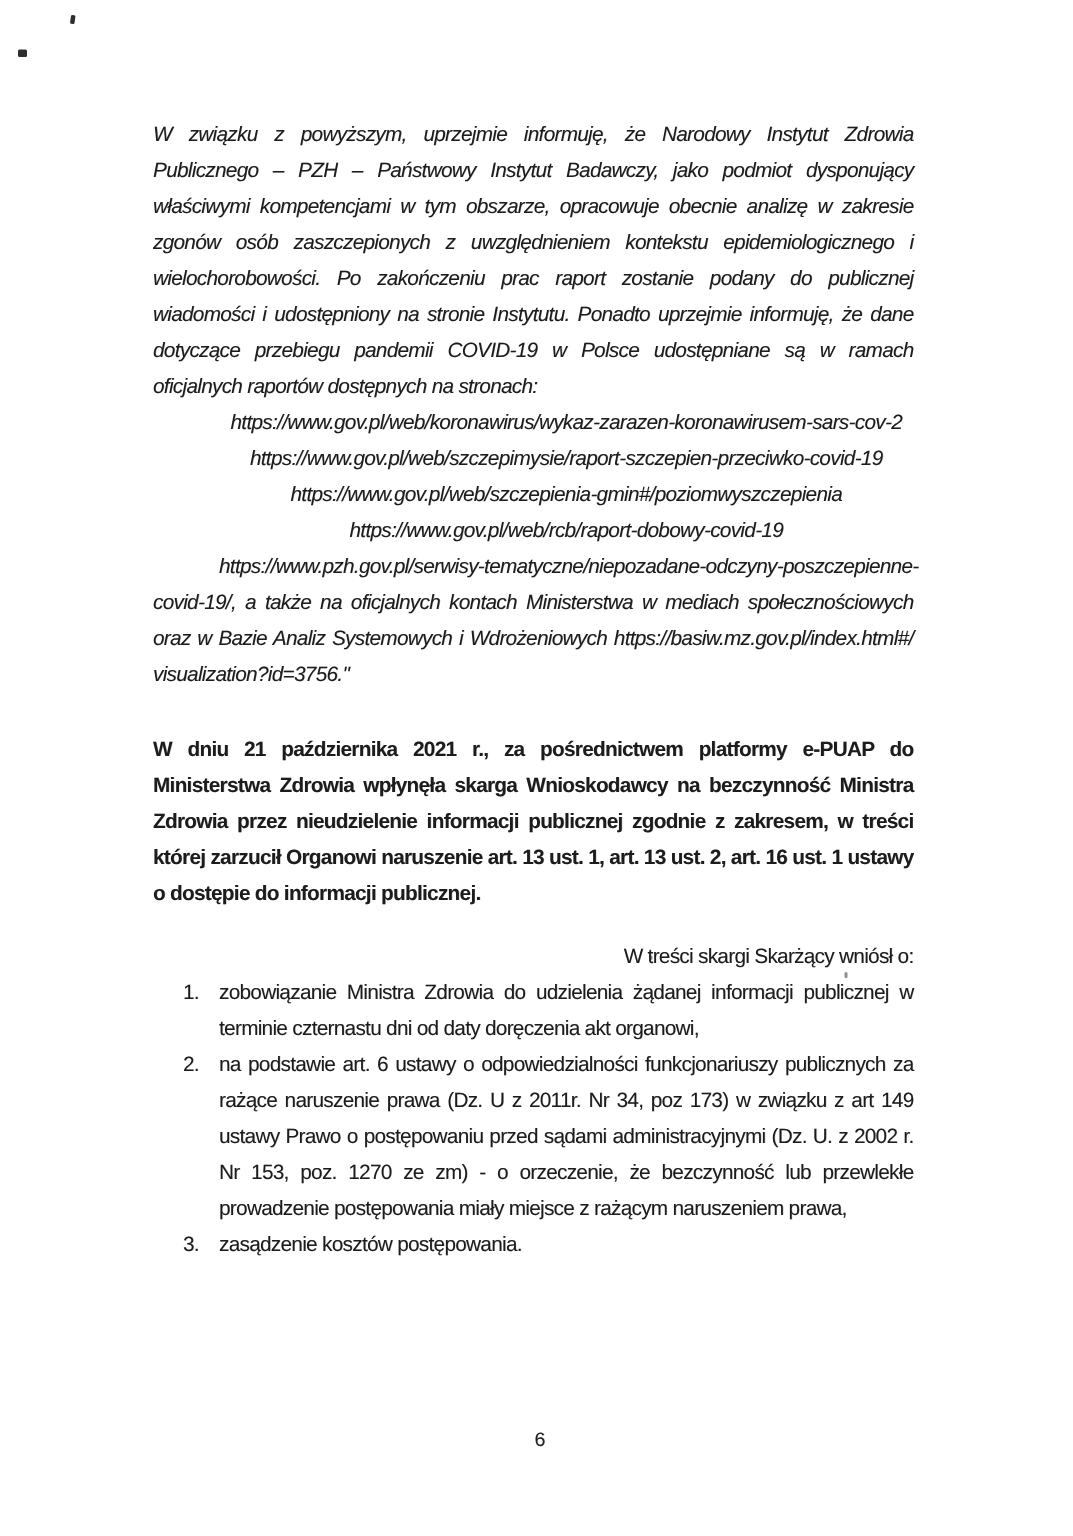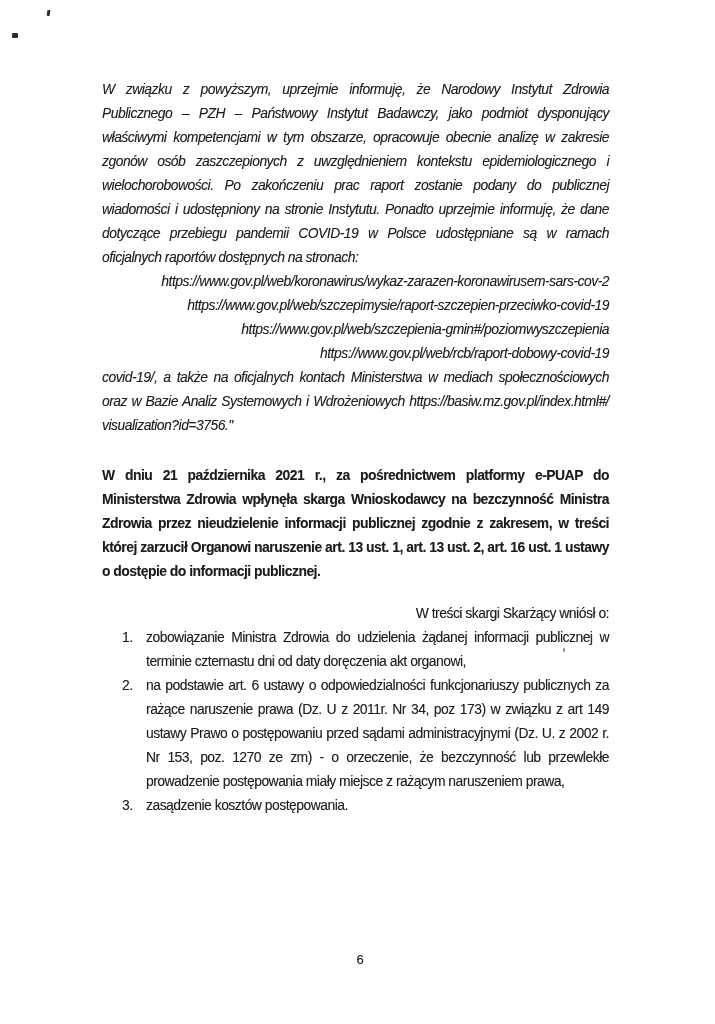"https://www.gov.pl/web/koronawirus/wykaz" .url-line { text-align: right -> center }
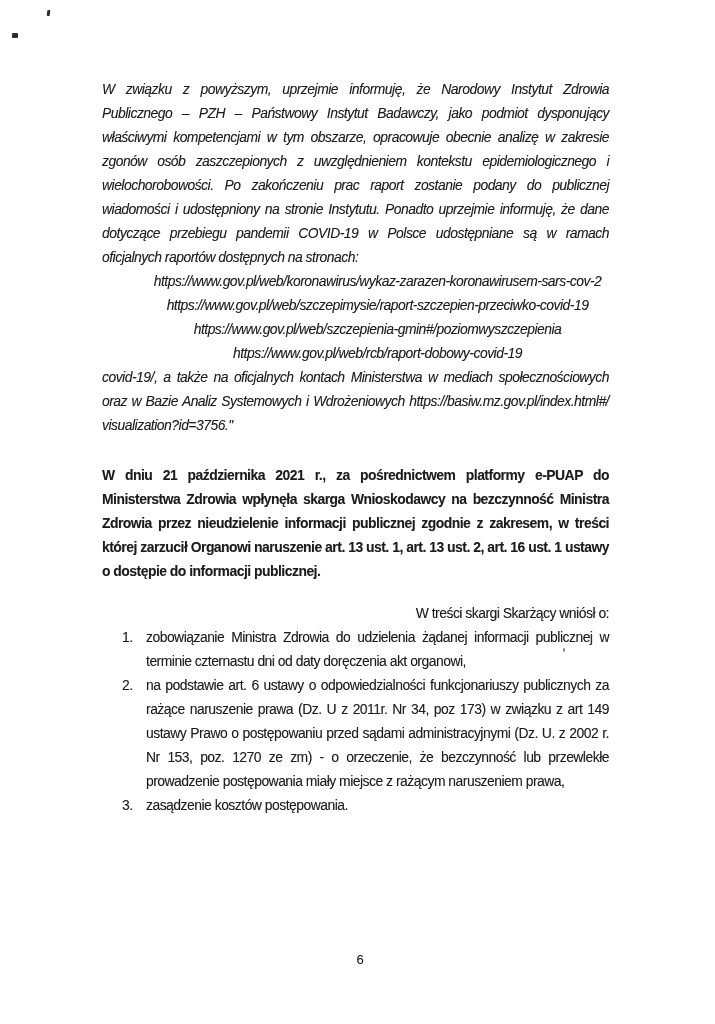"https://www.pzh.gov.pl/serwisy-tematyczn" div.url-line { html: none -> <div>https://www.pzh.gov.pl/serwisy-tematyczne/niepozadane-odczyny-poszczepienne-</div> }
